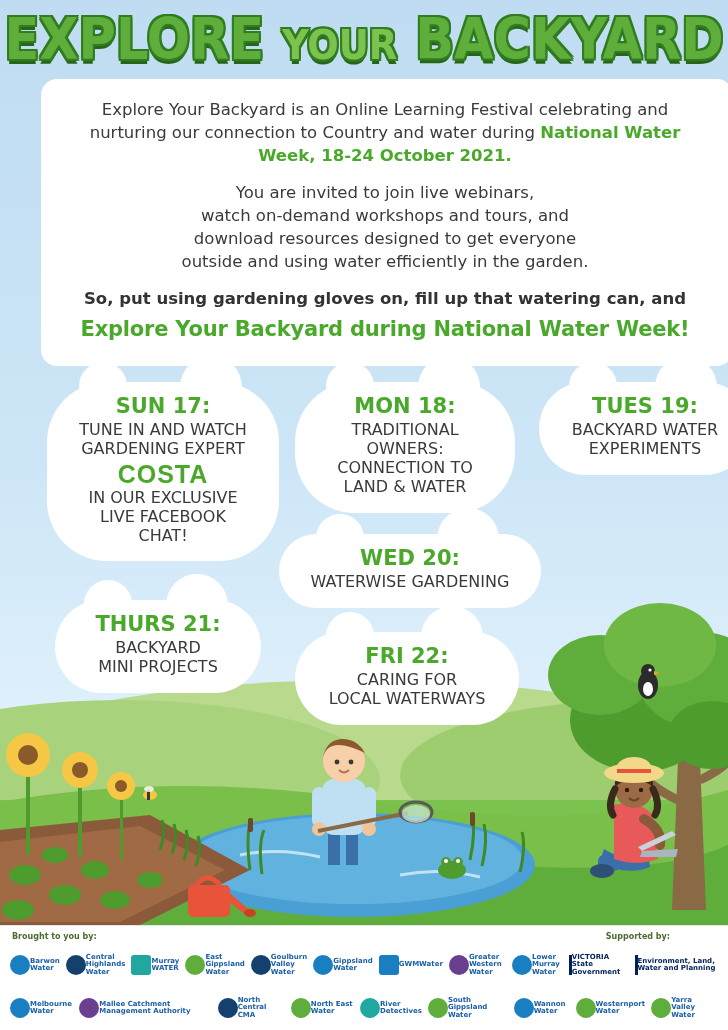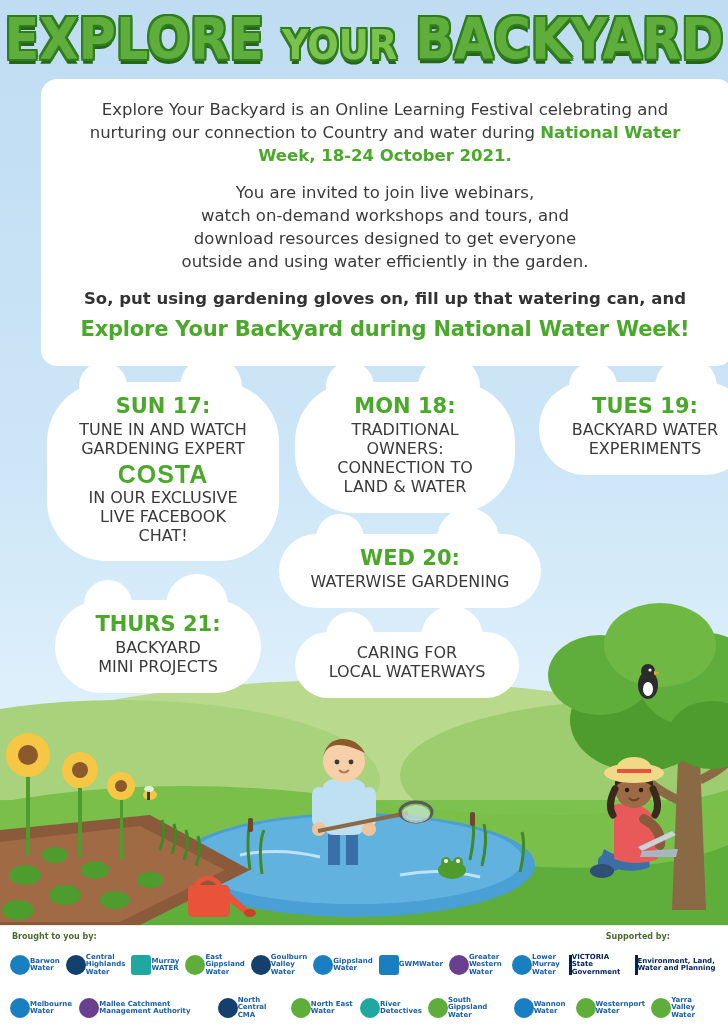"FRI 22:" span.day { html: none -> <span>FRI 22:</span> }
